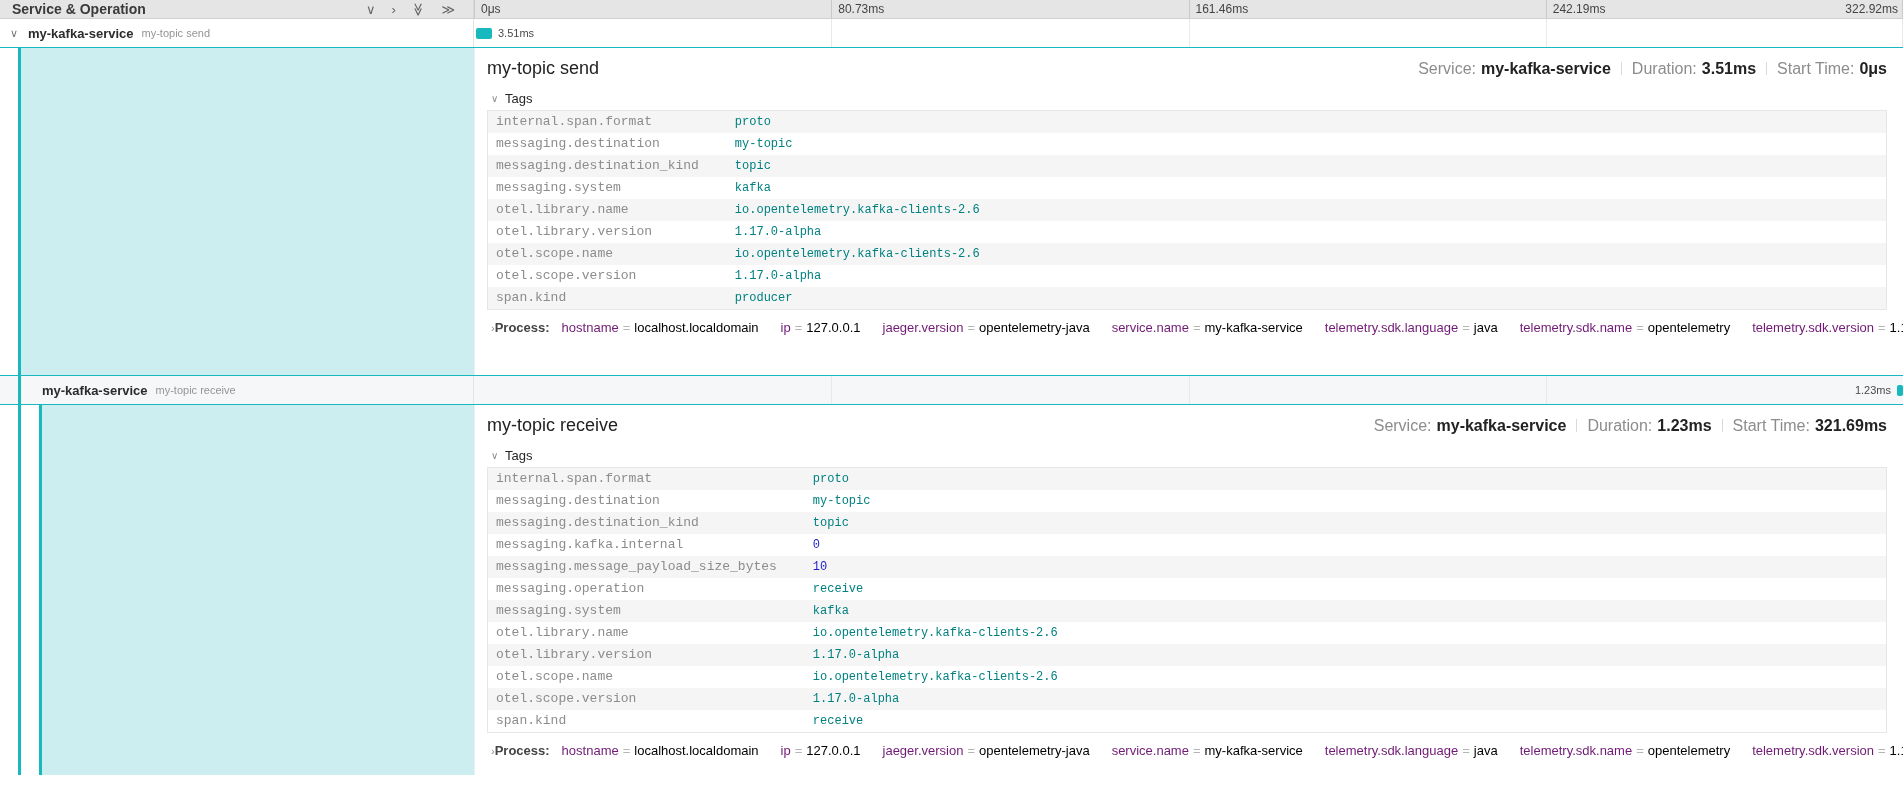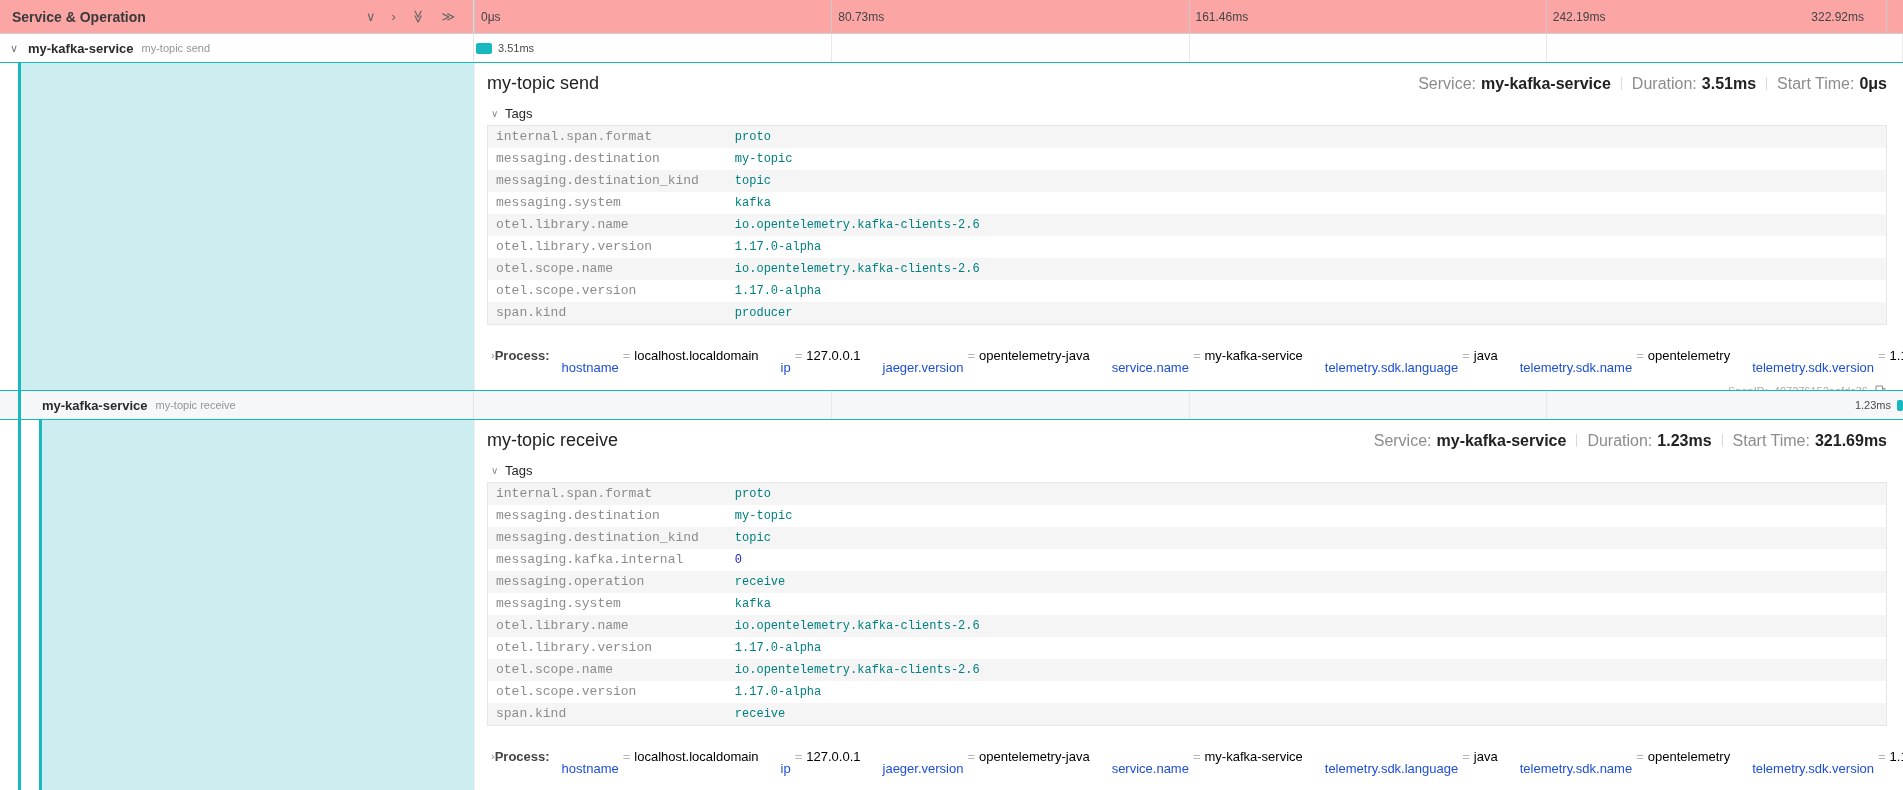"Service & Operation" .header-row { background: #fca5a5 -> #e5e5e5; height: 34px -> 19px }
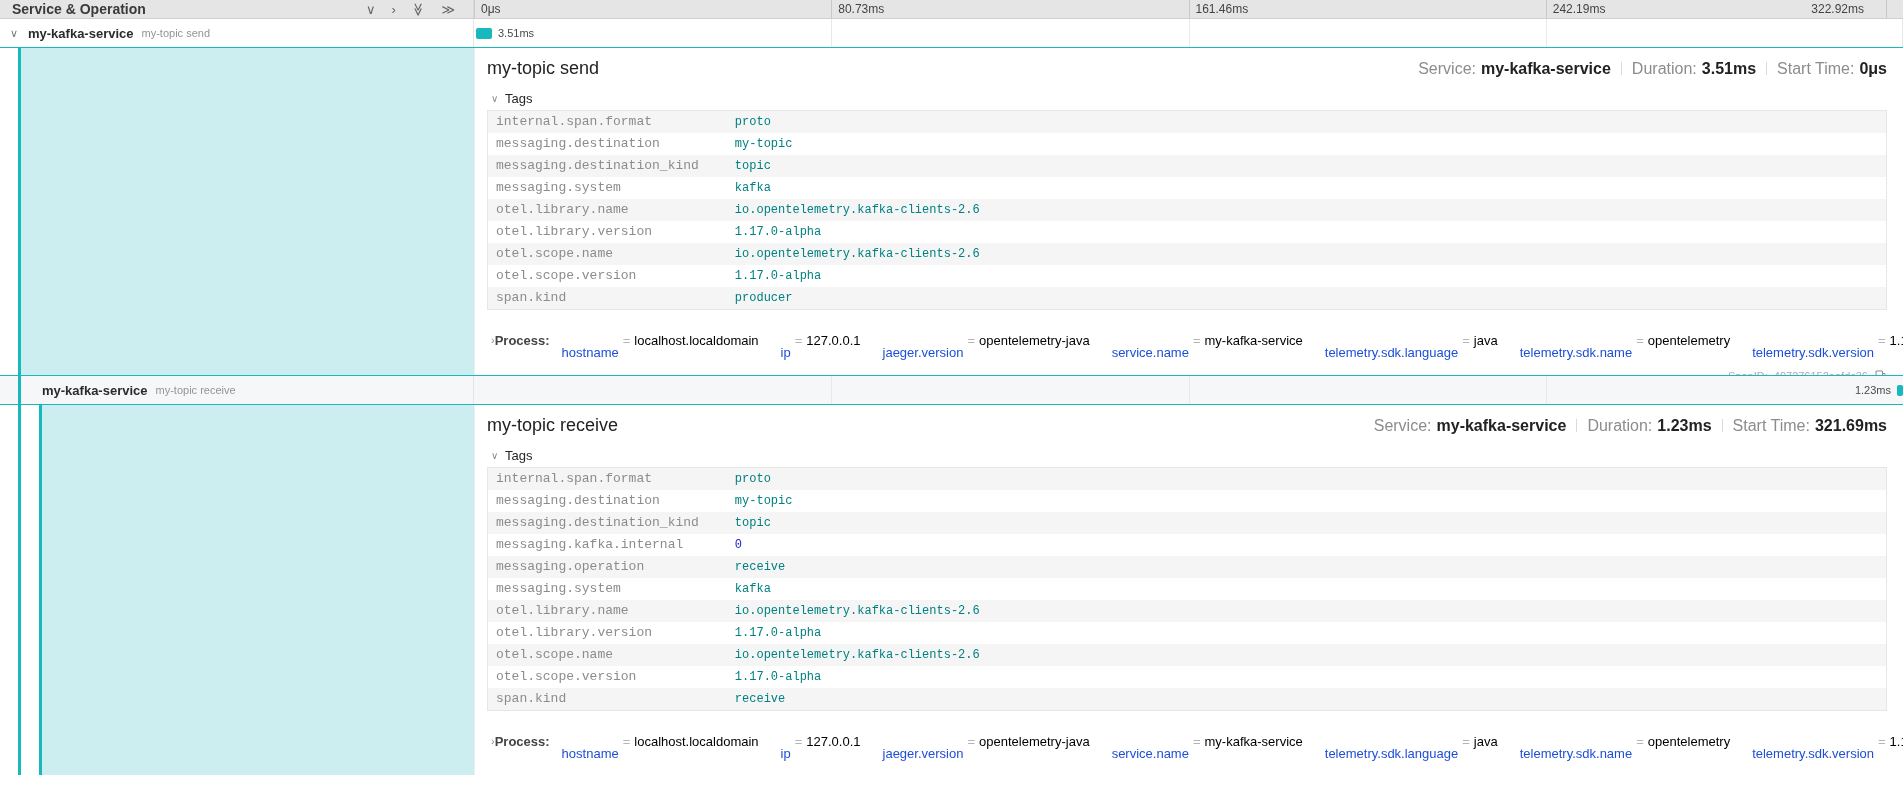"322.92ms" .t100 { padding-right: 22px -> 4px; right: 16px -> 0 }
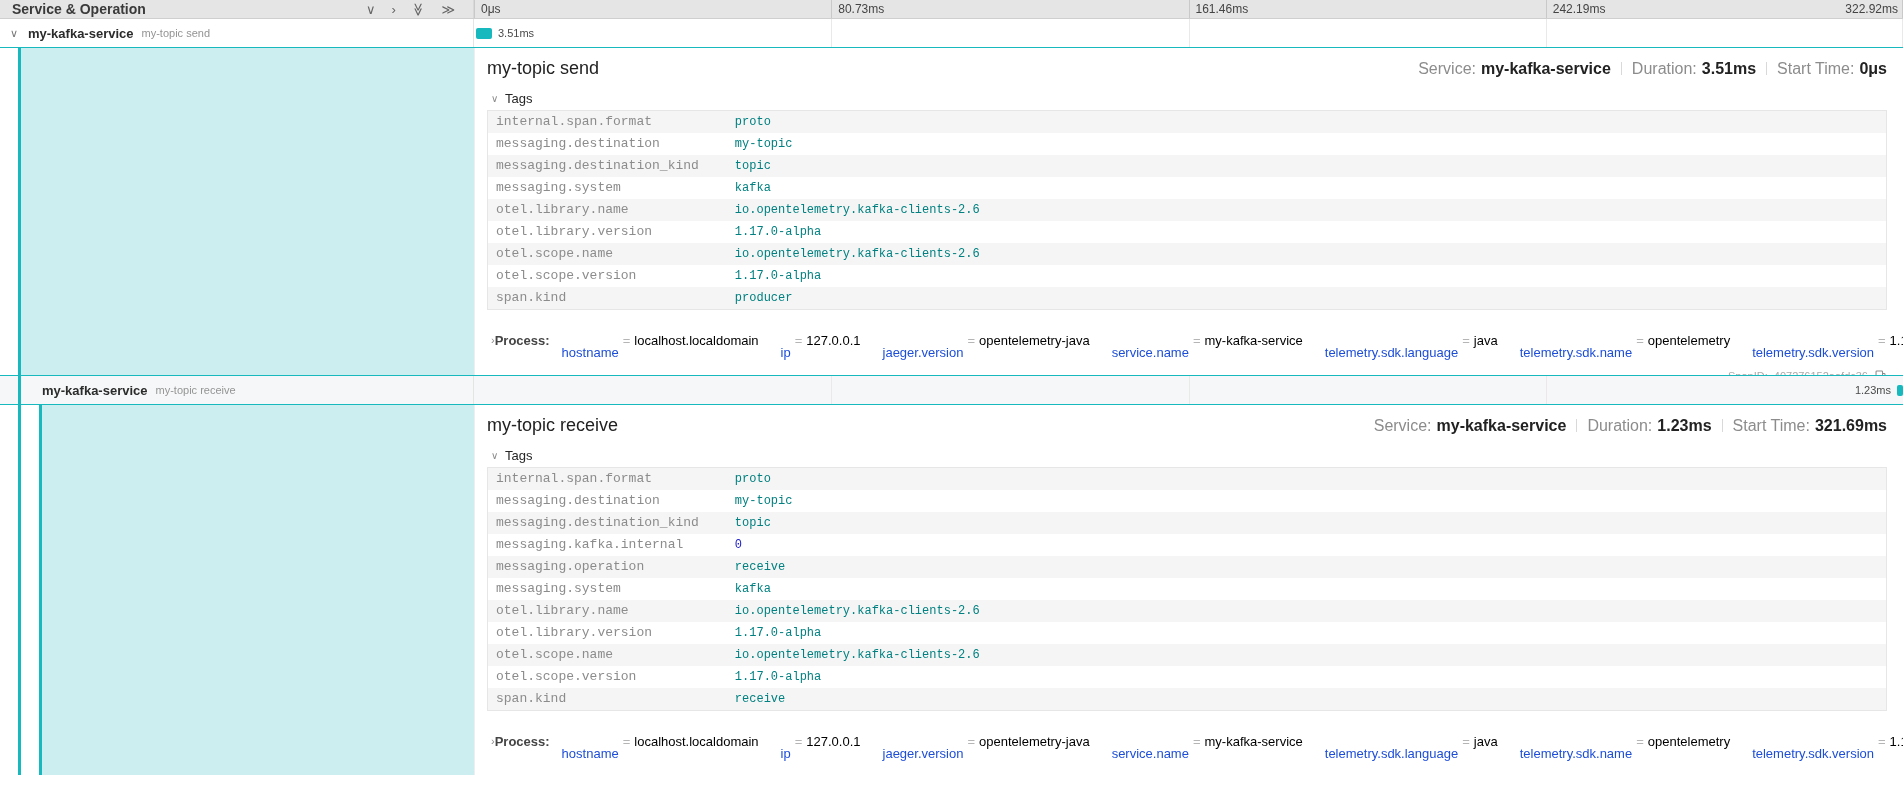"hostname" .pkey { color: #1d4ed8 -> #701a75; margin-top: 25px -> none }
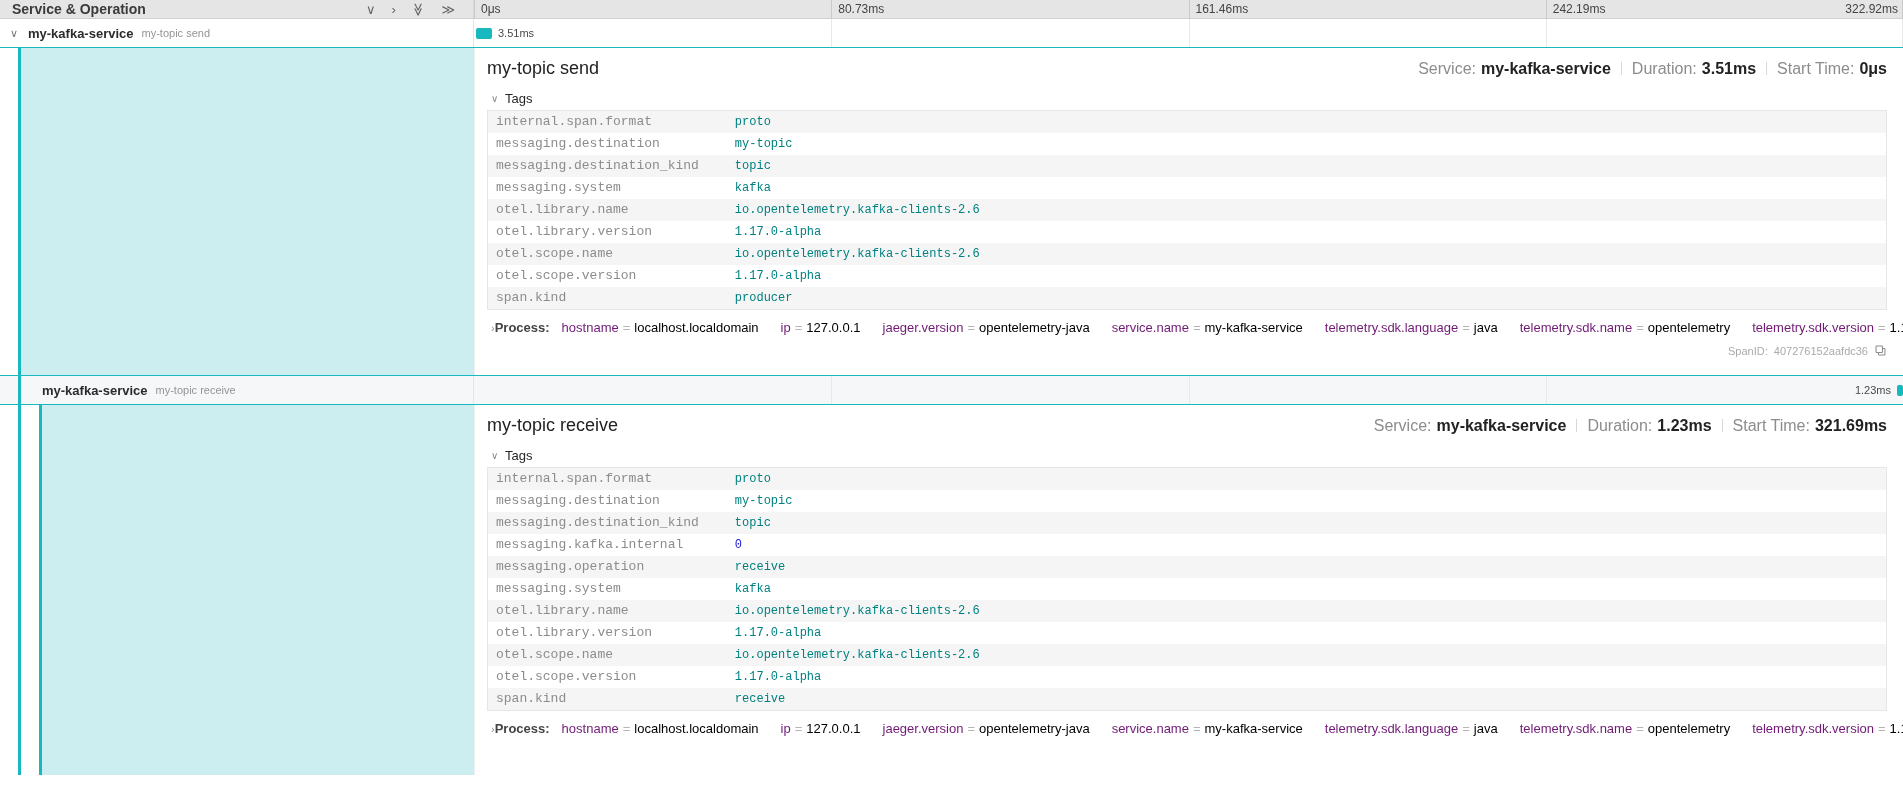"SpanID:" div.spanid-line { html: <div> <span>SpanID:</span> <span>407276152aafdc36</span> <span> <svg> <rect></rect> <rect></rect> </svg> </span> </div> -> none }
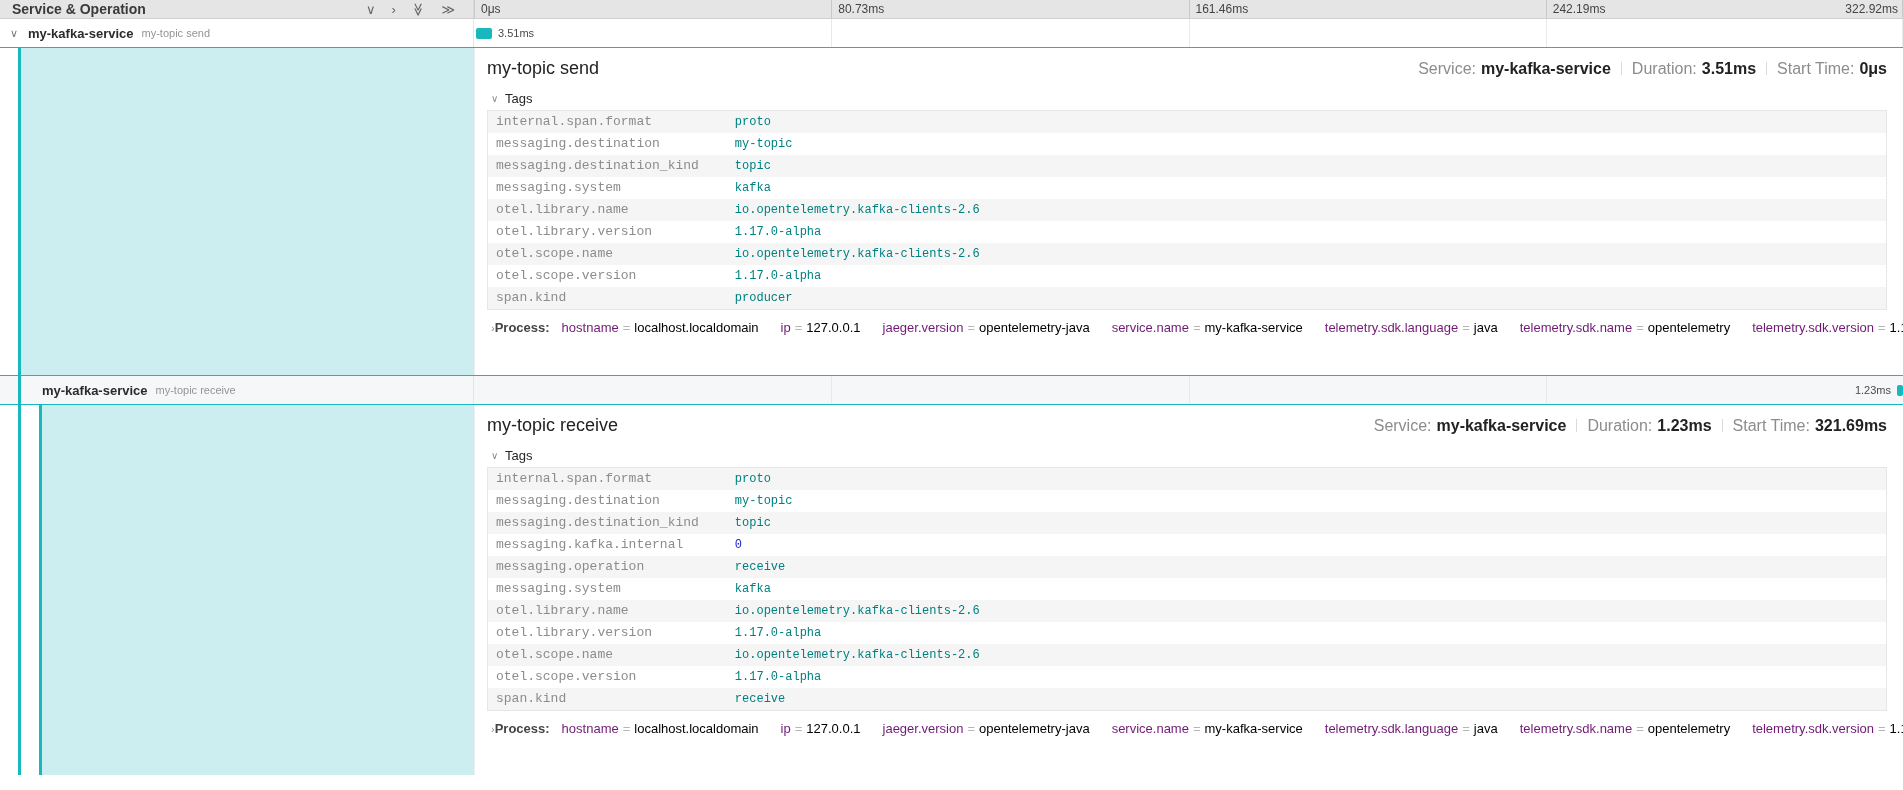"messaging.message_payload_size_bytes" tr { html: none -> <tr> <td>messaging.message_payload_size_bytes</td> <td>10</td> </tr> }
